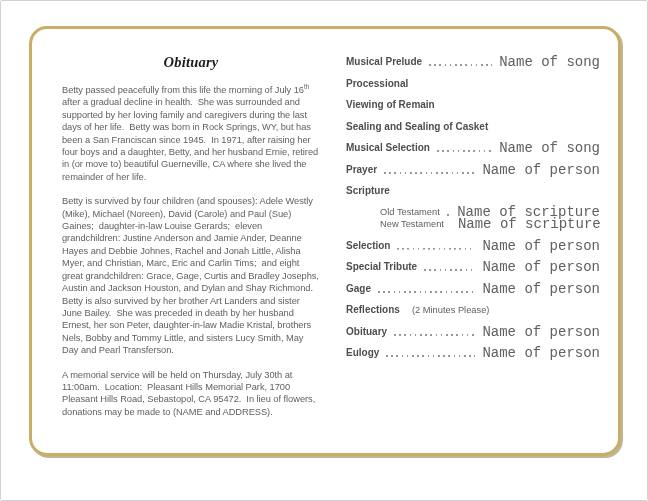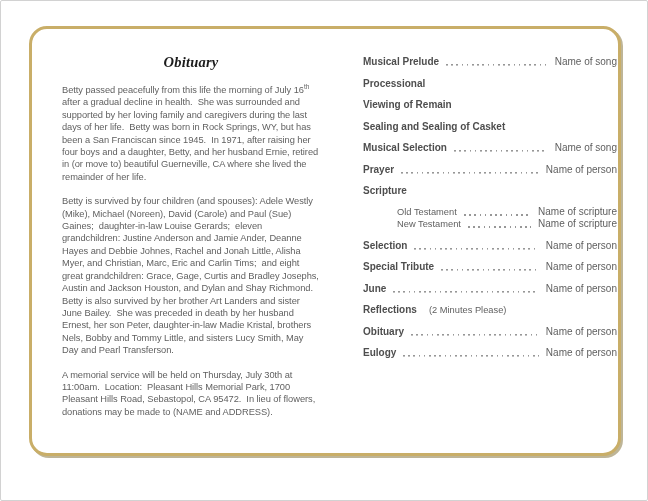"Obituary" .card { padding: 25px 1px 0 30px -> 25px 18px 0 30px }
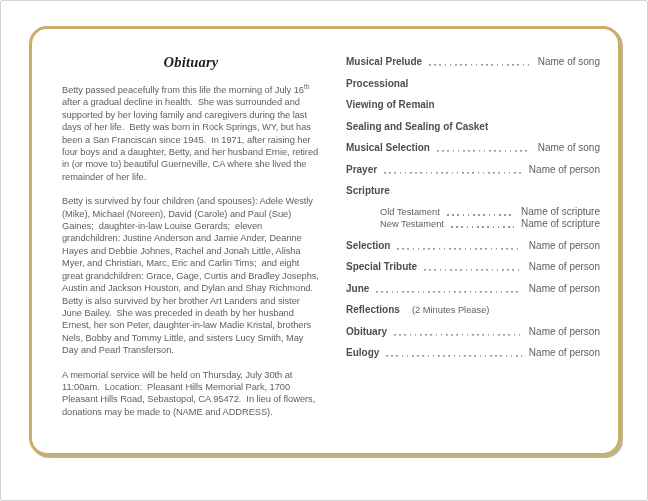"Name of song" .value { font-family: none -> Liberation Mono, monospace; font-size: 10px -> 14px }
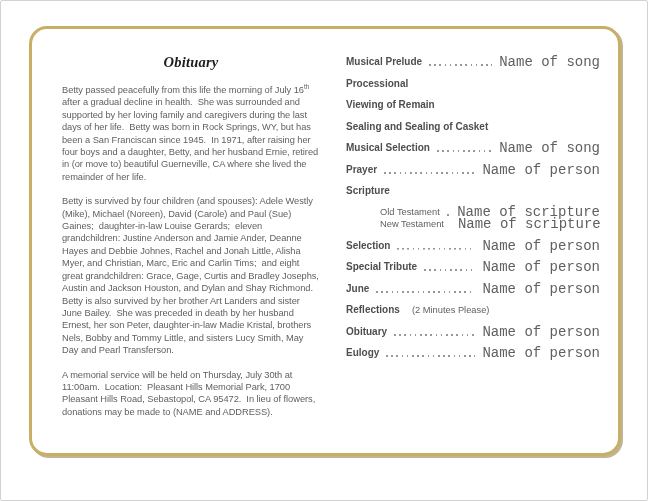"June" span.label { text: June -> Gage }
